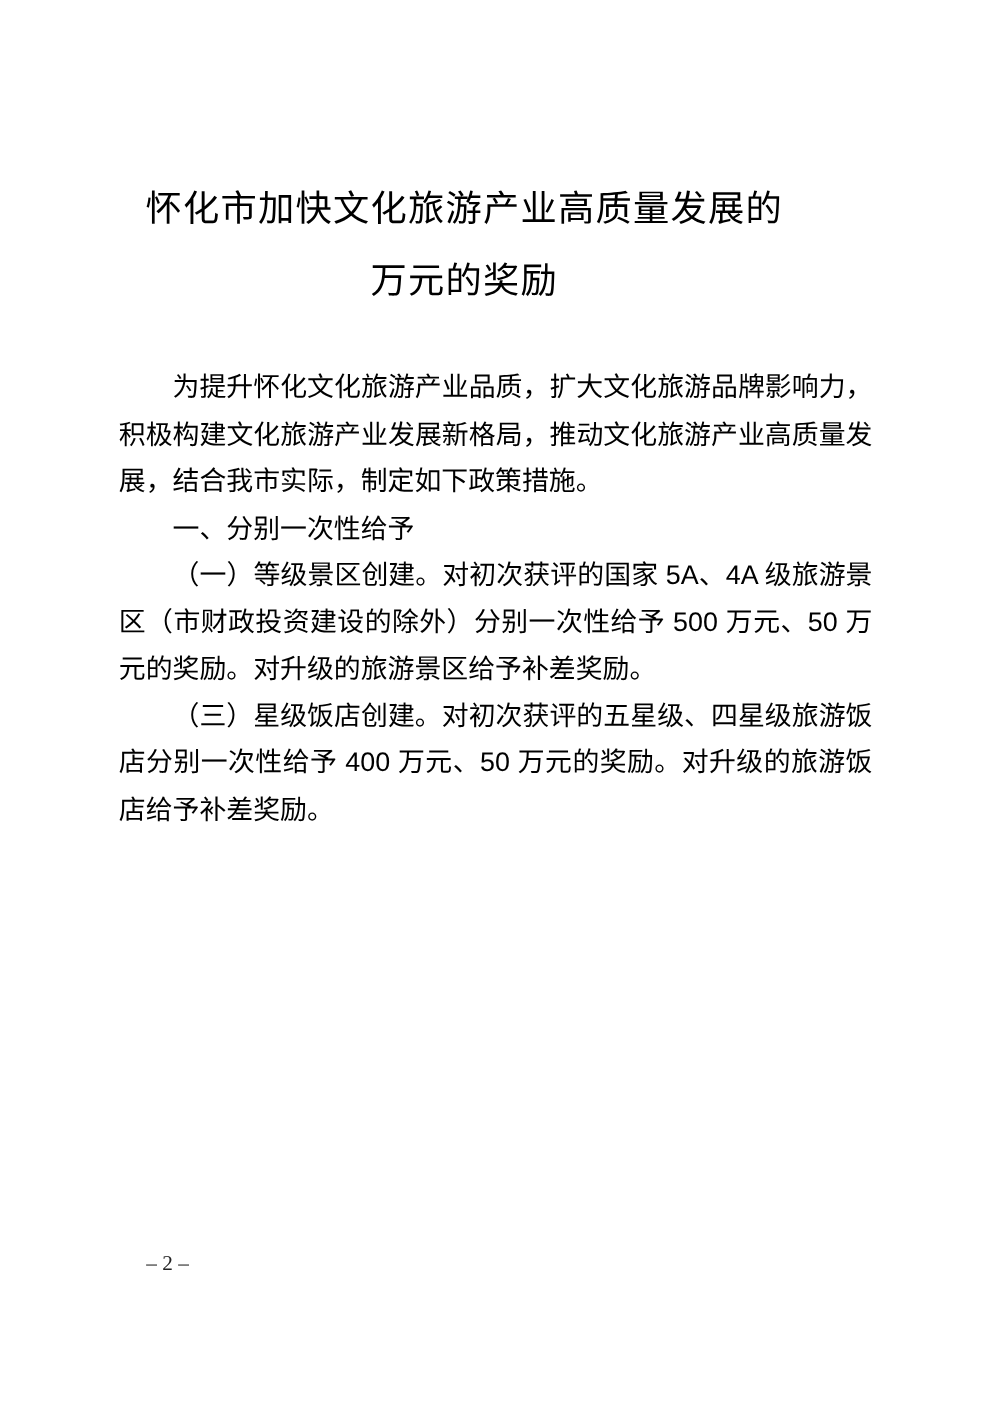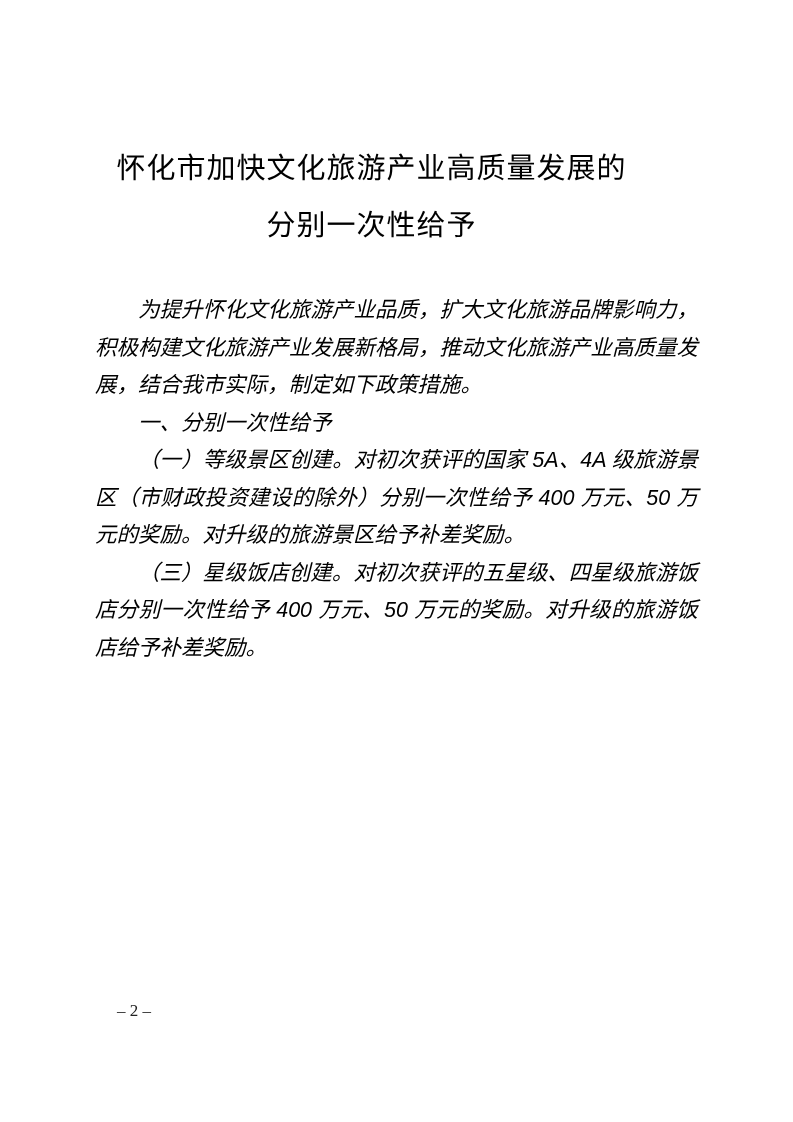"分别一次性给予" span.title-line { text: 分别一次性给予 -> 万元的奖励 }
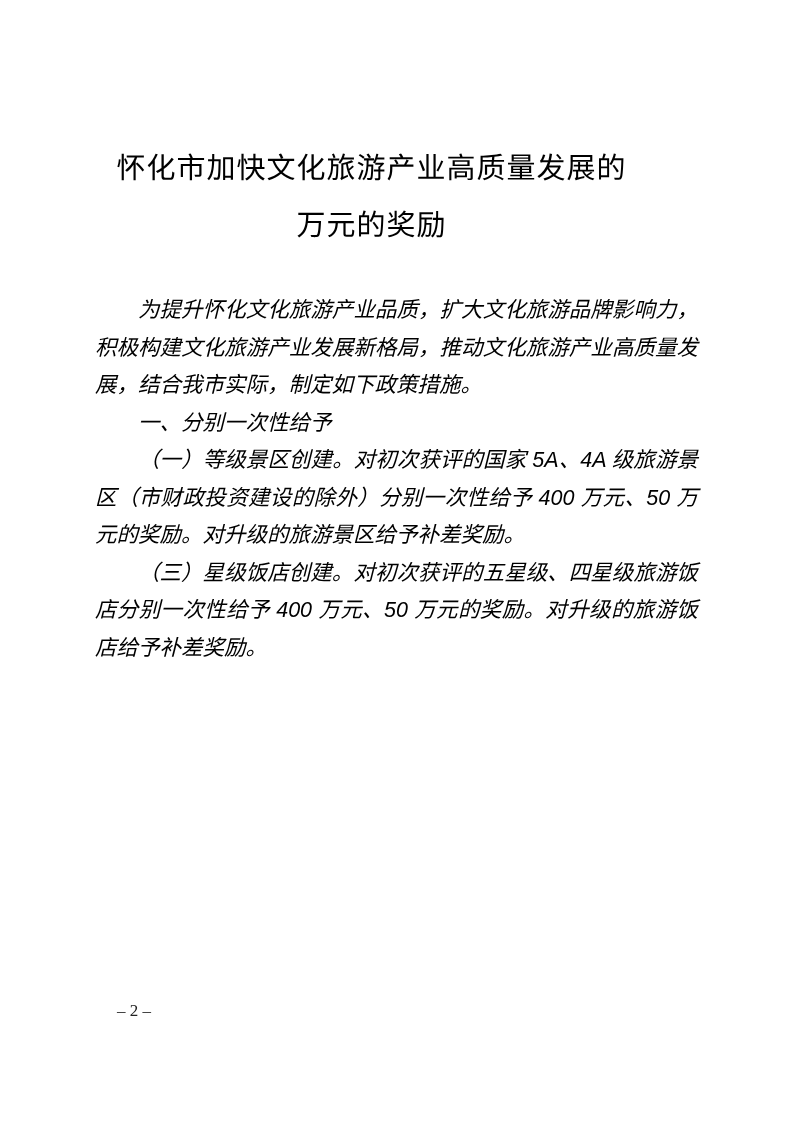"为提升怀化文化旅游产业品质，扩大文化旅游品牌影响力，积极构建文化旅游产业发展新格" .doc-body p { font-style: italic -> none }
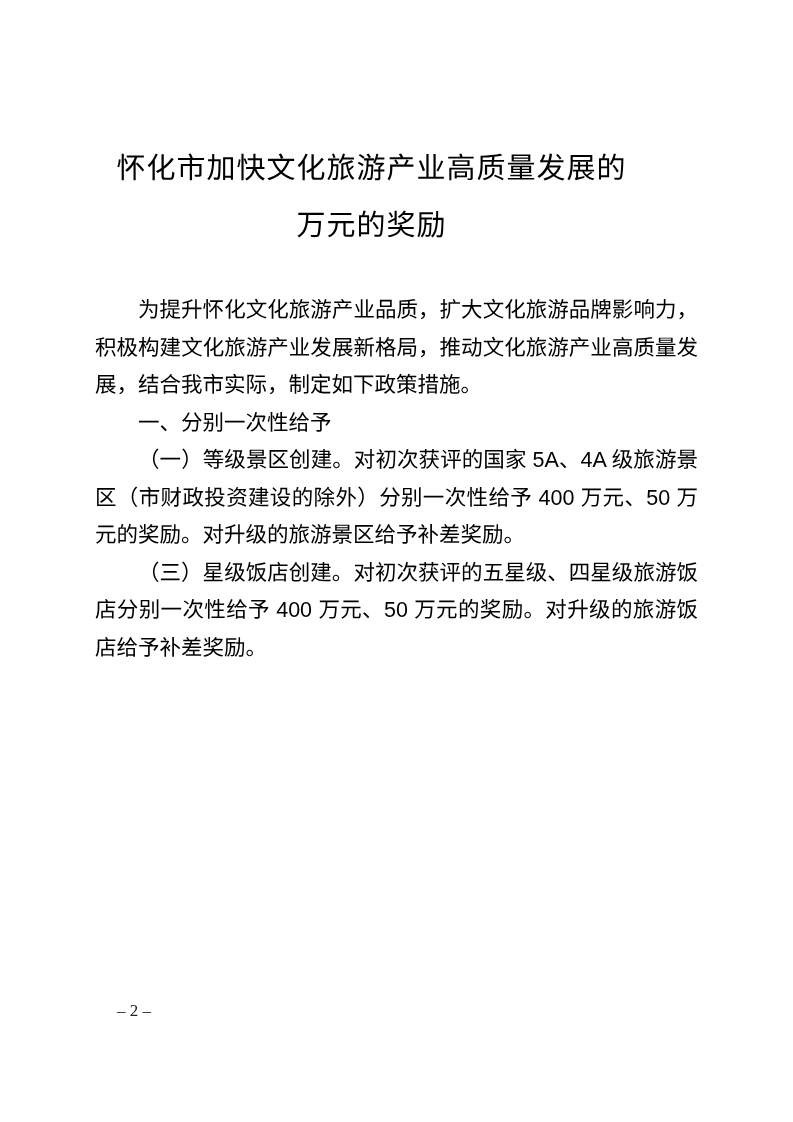"（一）等级景区创建。对初次获评的国家 5A、4A" p { text: 400 -> 500 }
